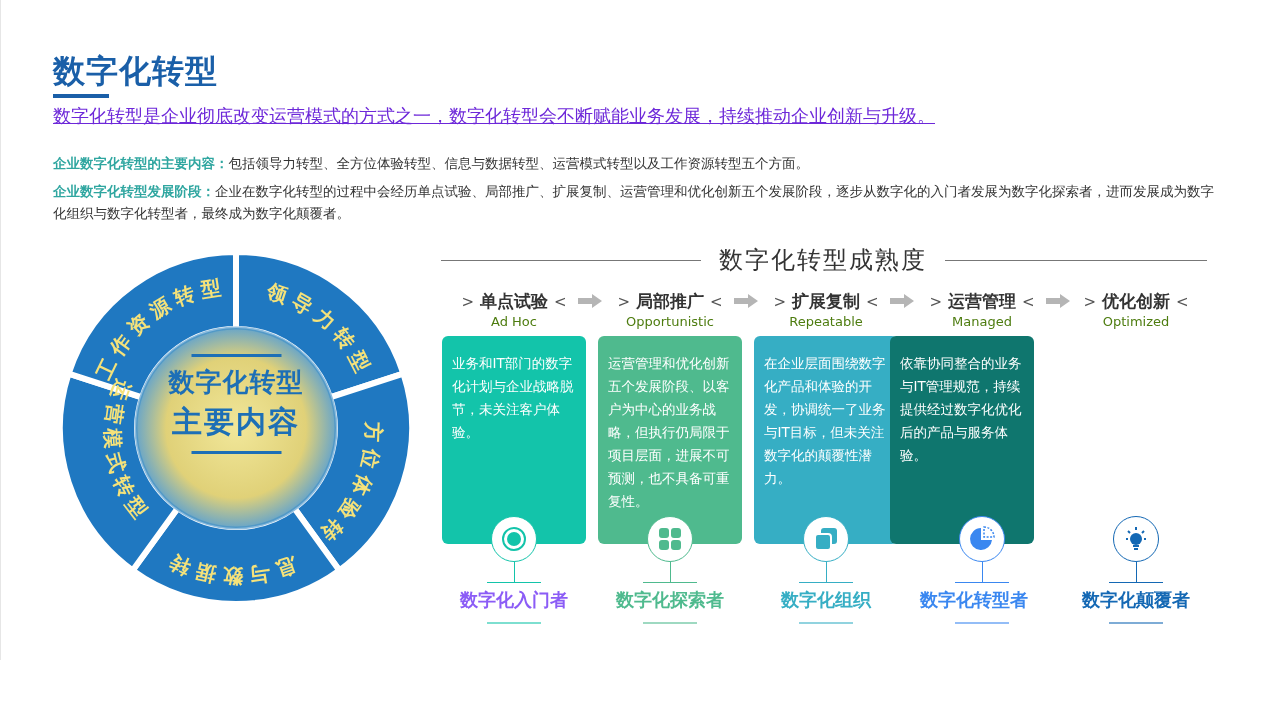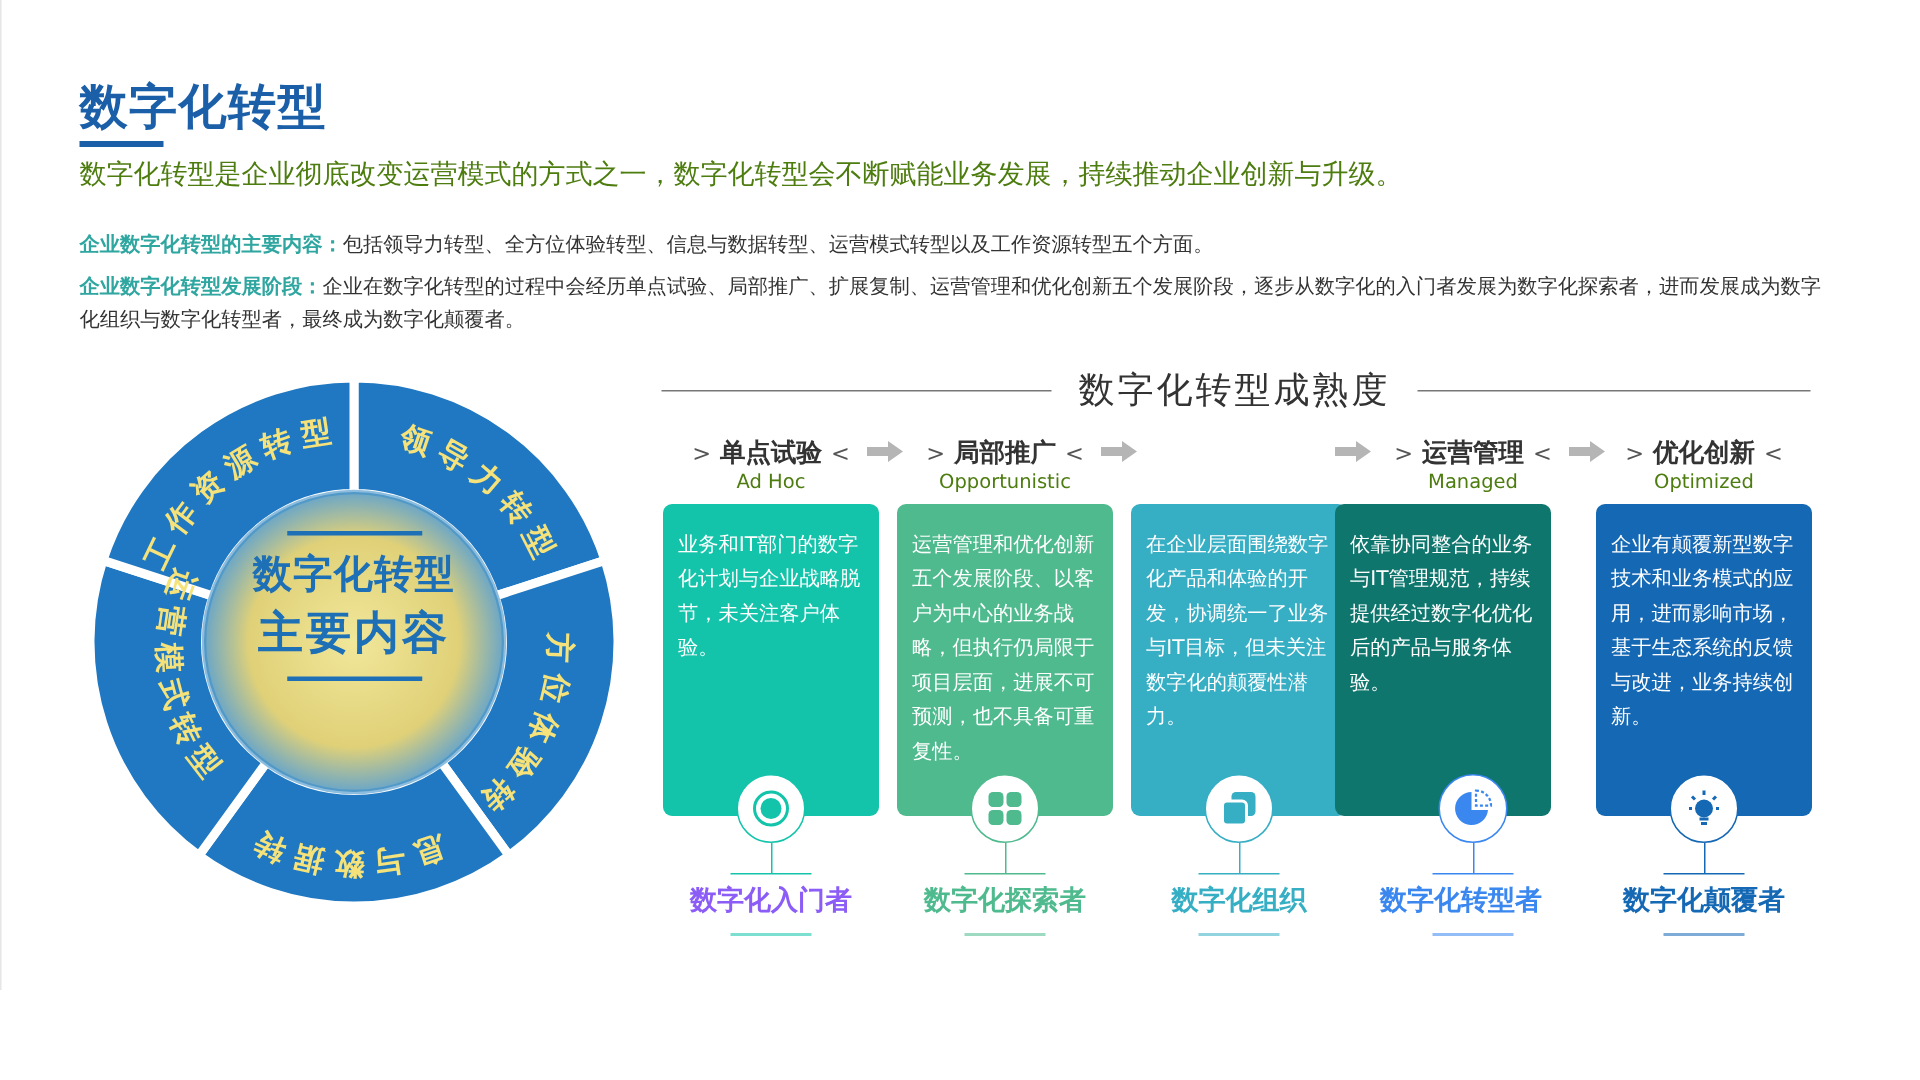"数字化转型是企业彻底改变运营模式的方式之一，数字化转型会不断赋能业务发展，持续推" .subtitle { color: #4d7c0f -> #6d28d9; text-decoration: none -> underline }
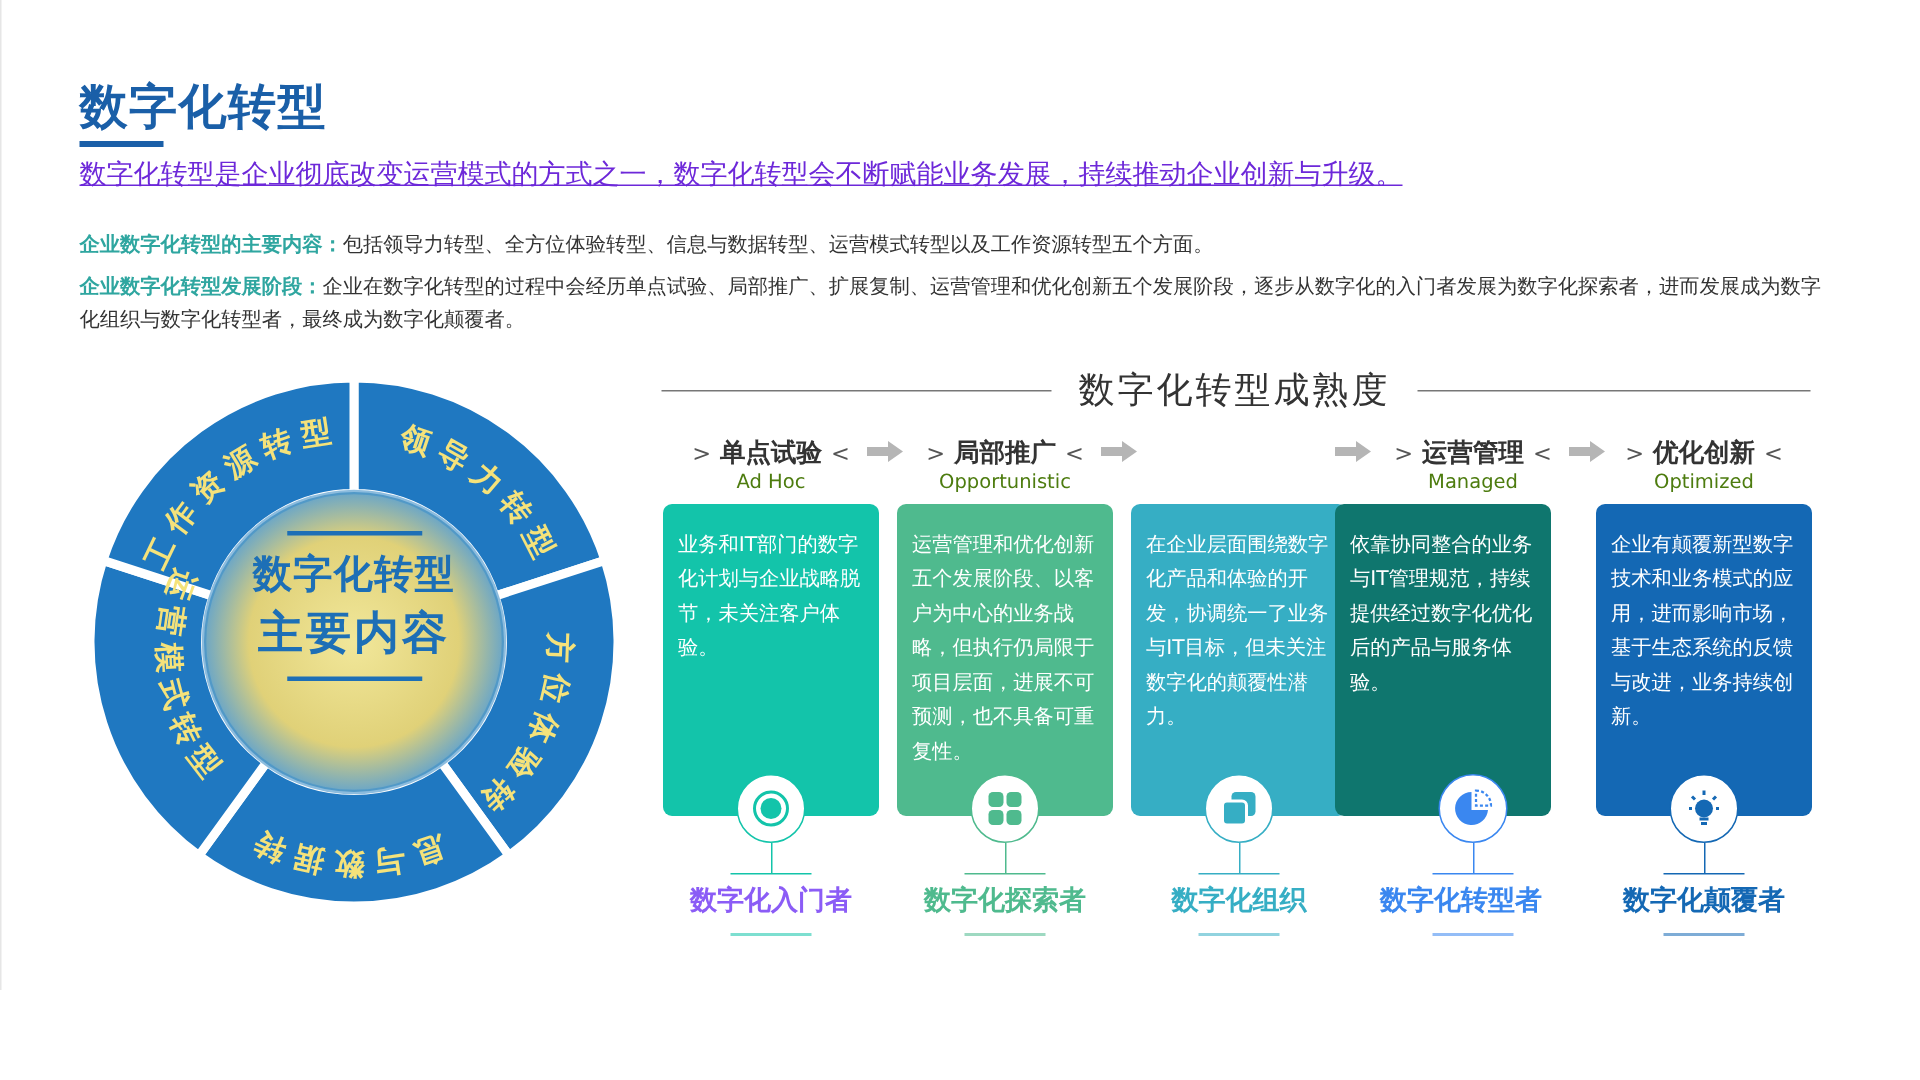"> 扩展复制 <" div.stage { html: none -> <div> <div><span>&gt;</span> <span>扩展复制</span> <span>&lt;</span></div> <div>Repeatable</div> </div> }
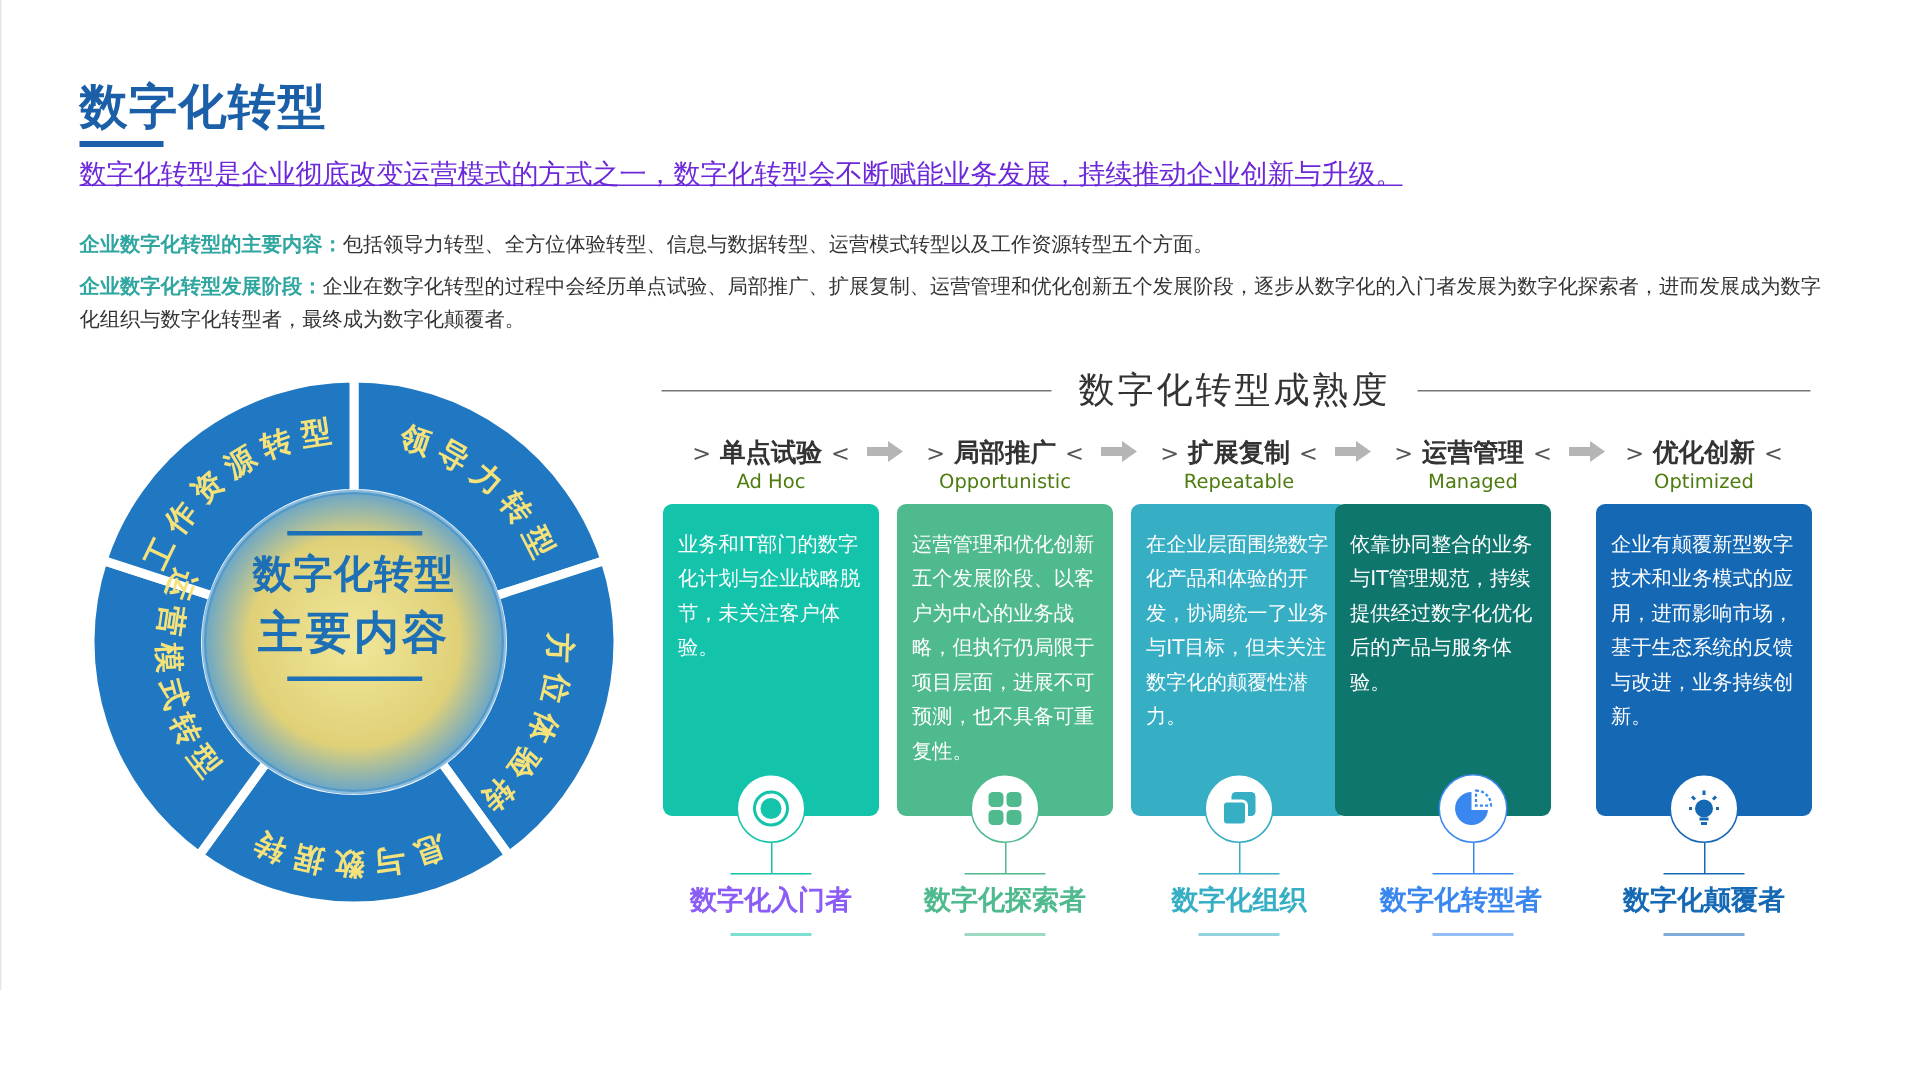"企业有颠覆新型数字技术和业务模式的应用，进而影响市场，基于生态系统的反馈与改进，" div.card { html: <div>企业有颠覆新型数字技术和业务模式的应用，进而影响市场，基于生态系统的反馈与改进，业务持续创新。</div> -> none }
